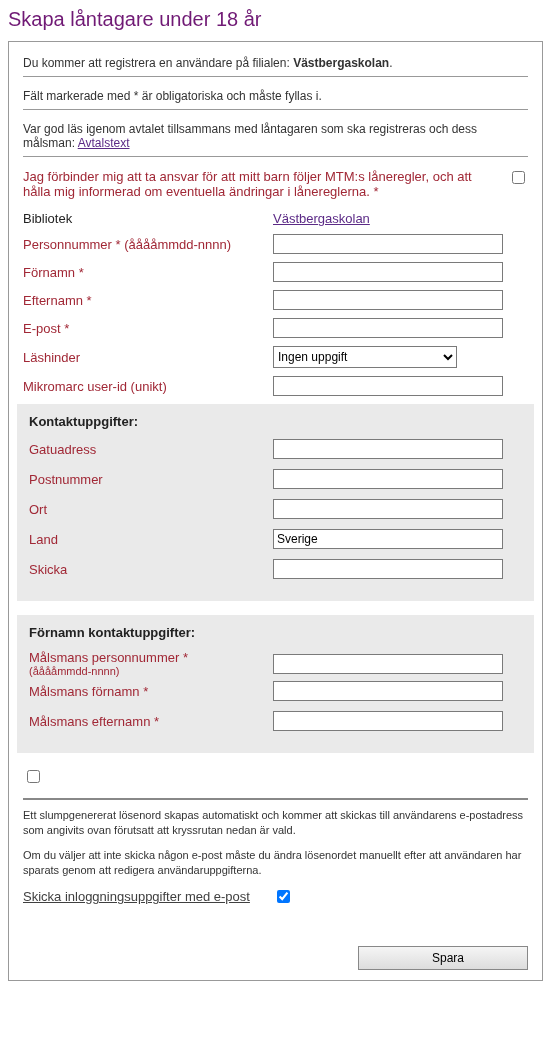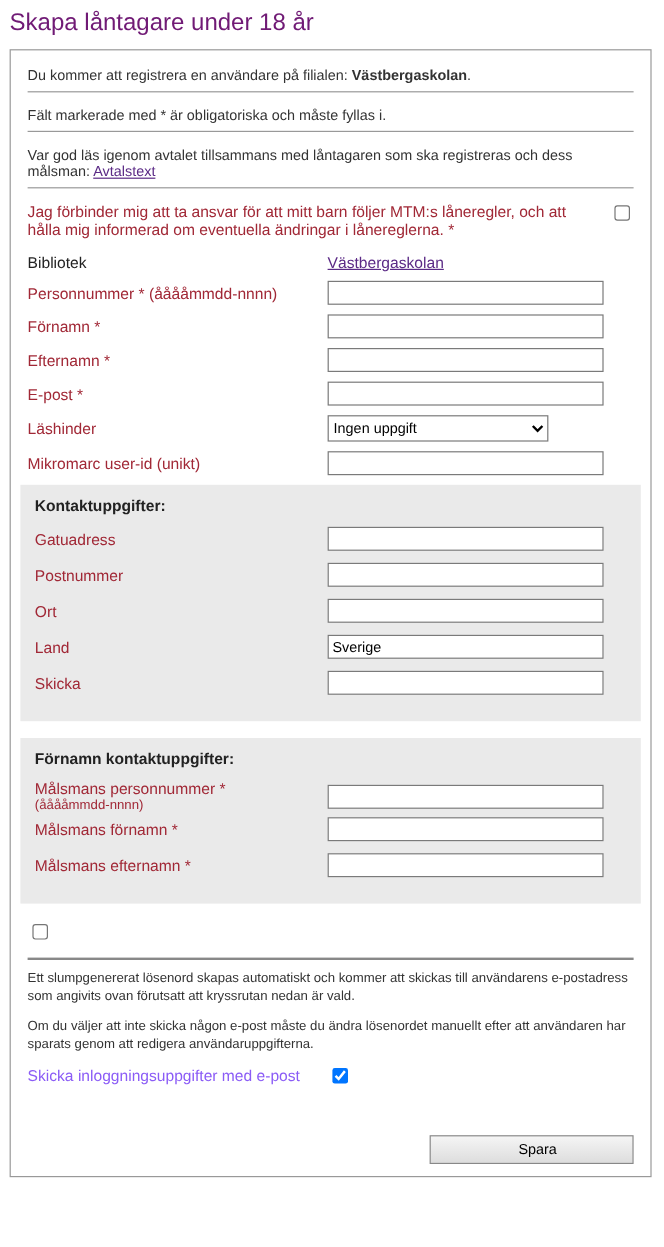"Skicka inloggningsuppgifter med e-post" .send-label { color: #8b5cf6 -> #404040; text-decoration: none -> underline }
